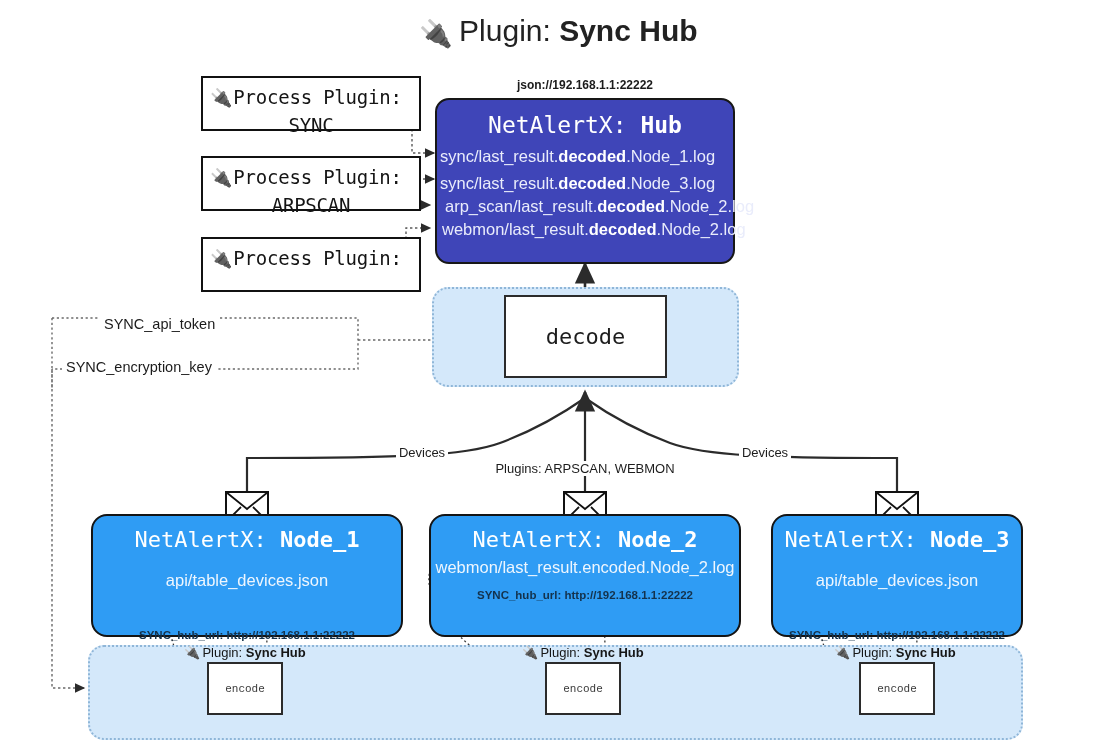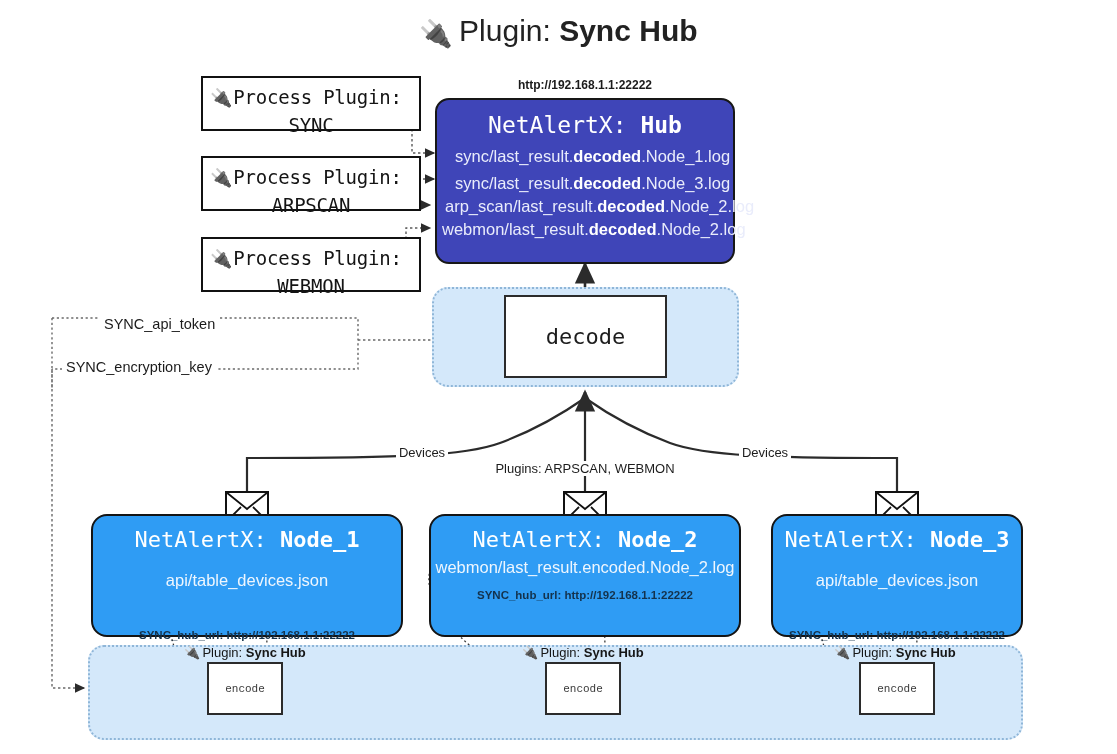"http://192.168.1.1:22222" div.abs { text: http://192.168.1.1:22222 -> json://192.168.1.1:22222 }
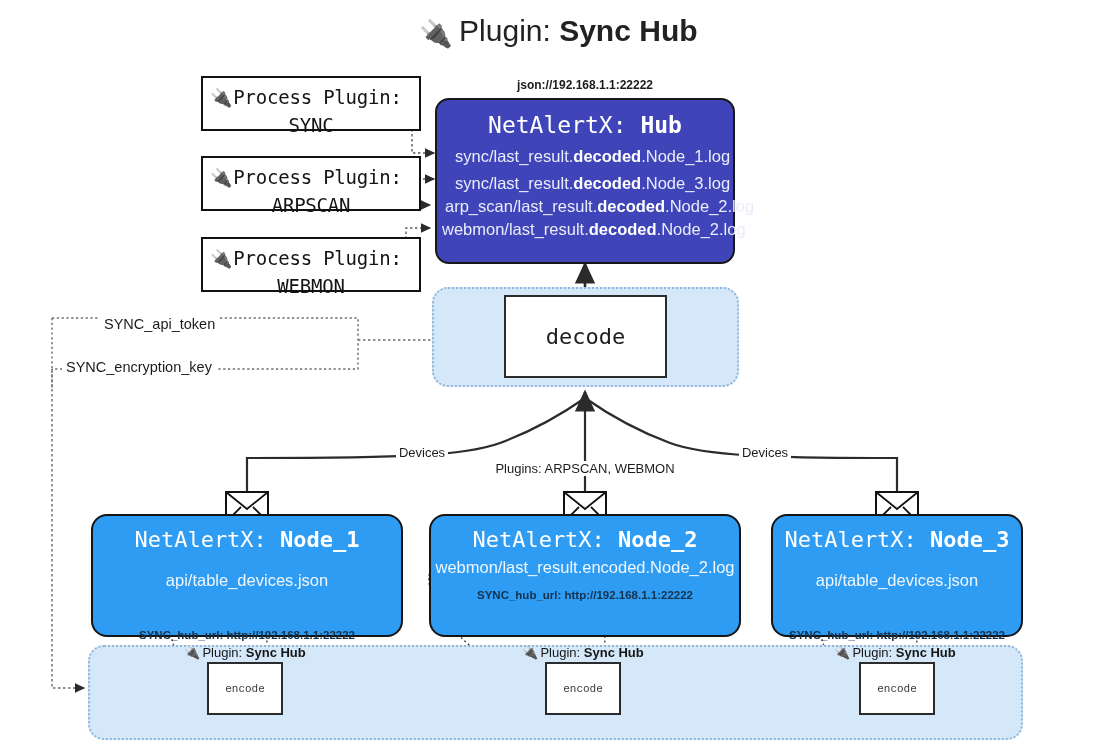"sync/last_result.decoded.Node_1.log" #hub .hub-line { padding-left: 18px -> 3px }
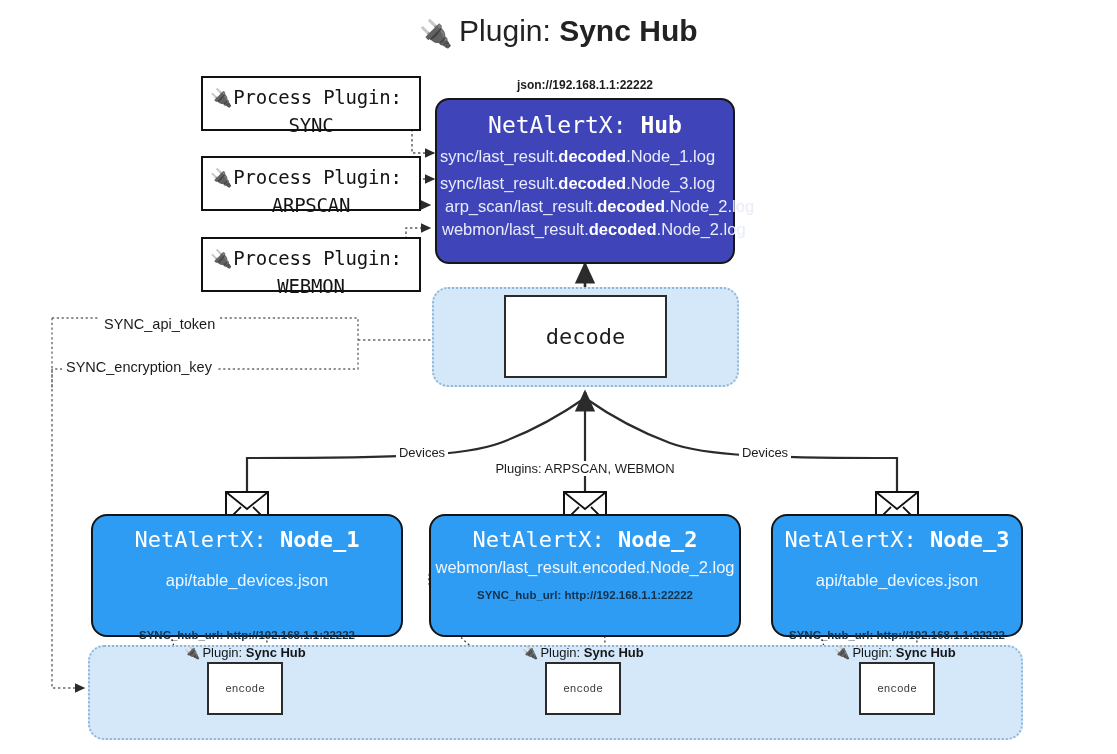"WEBMON" div.l2 { html: <div>WEBMON</div> -> none }
